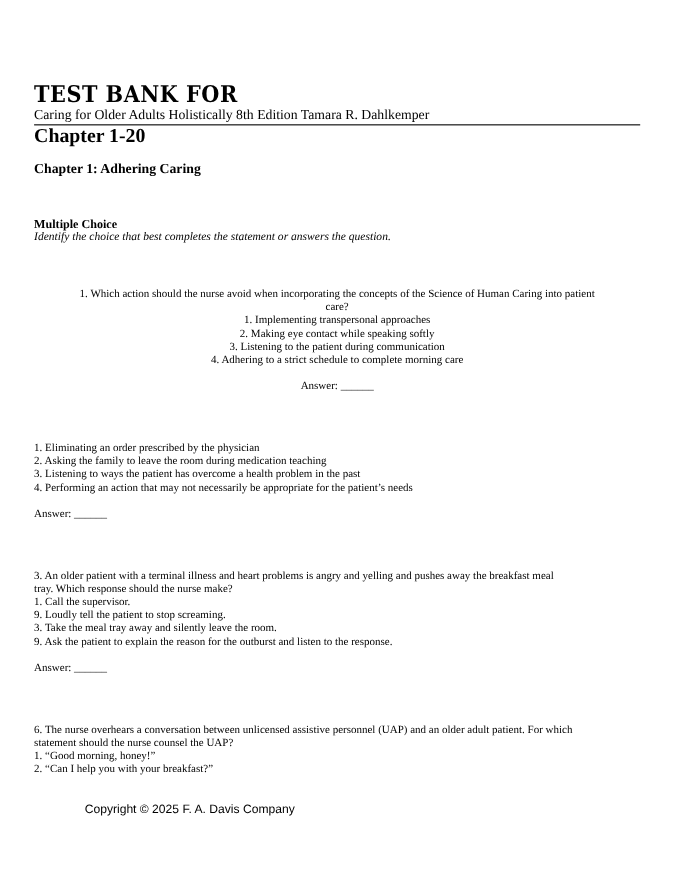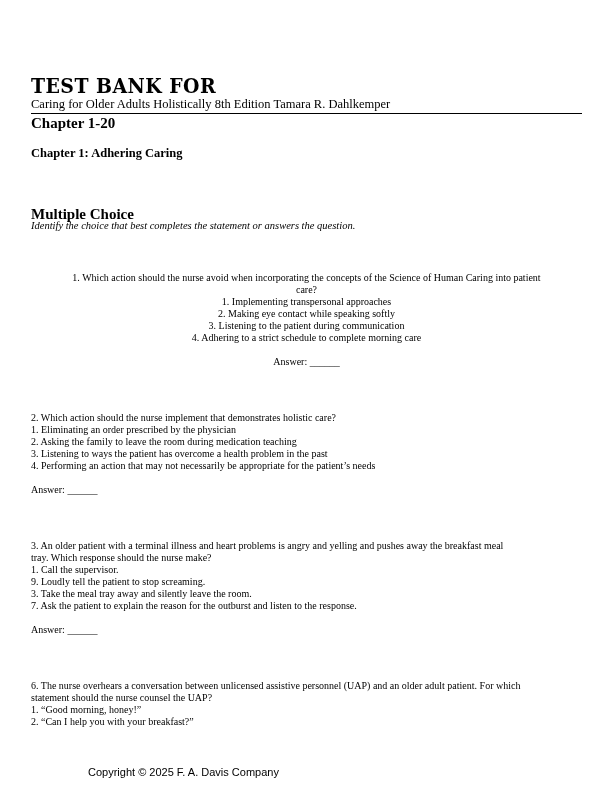"Chapter 1-20" .chapter-range { font-size: 15px -> 18px }
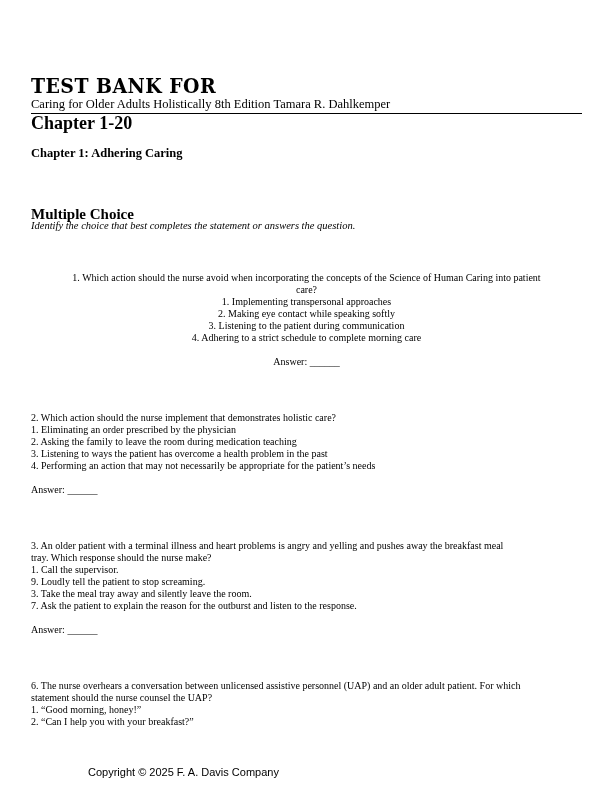"Multiple Choice" .mc-head { font-size: 15px -> 11px; margin-top: 48px -> 38px }
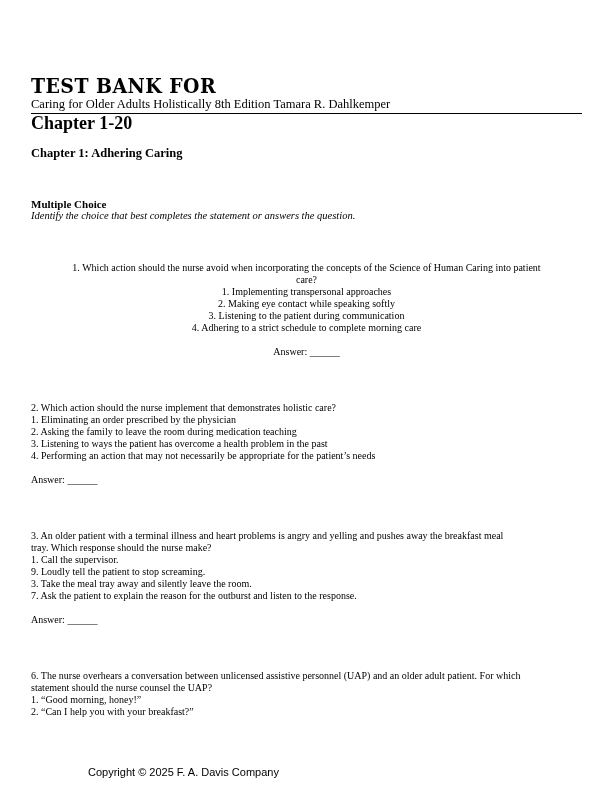"2. Which action should the" div.qtext { html: <div>2. Which action should the nurse implement that demonstrates holistic care?</div> -> none }
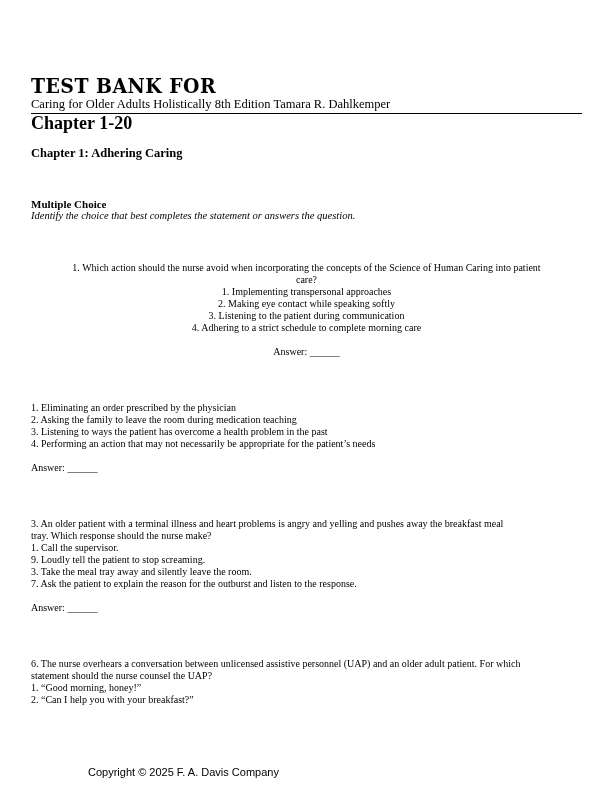"7. Ask the patient to" div.option { text: 7 -> 9 }
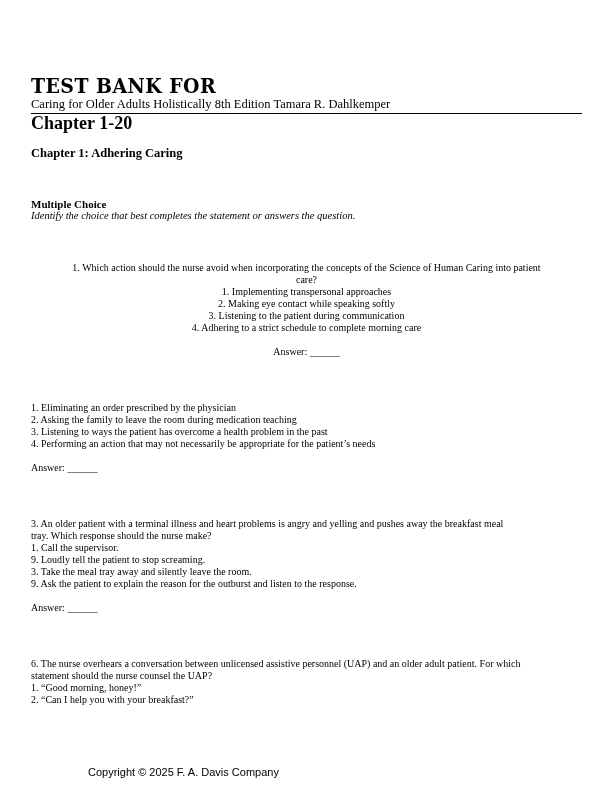"Copyright © 2025 F. A." .footer { left: 88px -> 77px; margin-top: 36px -> none }
